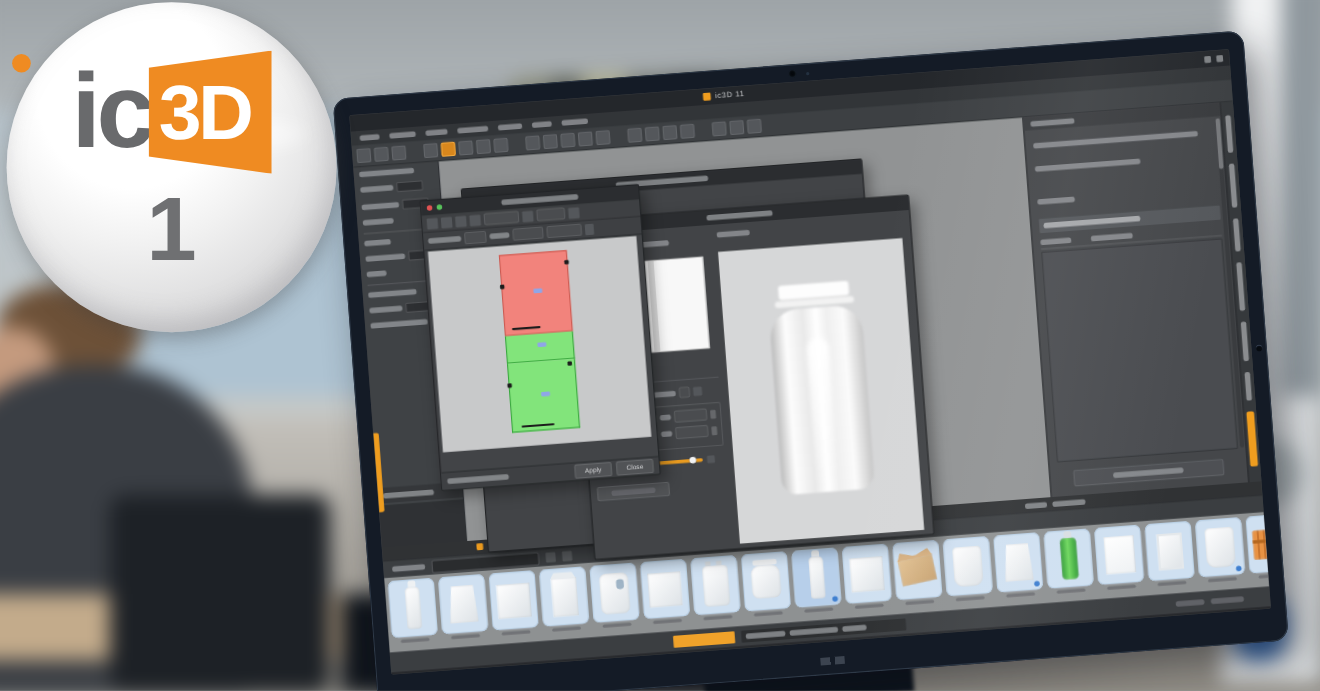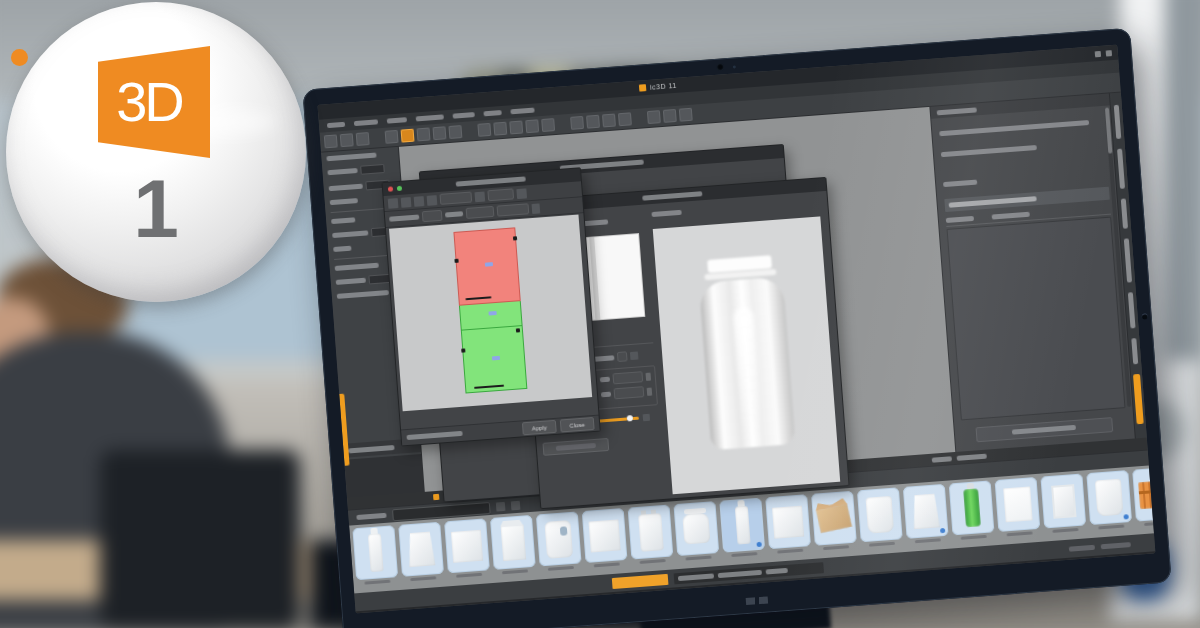"ic" span.logo-ic { html: none -> <span>ic</span> }
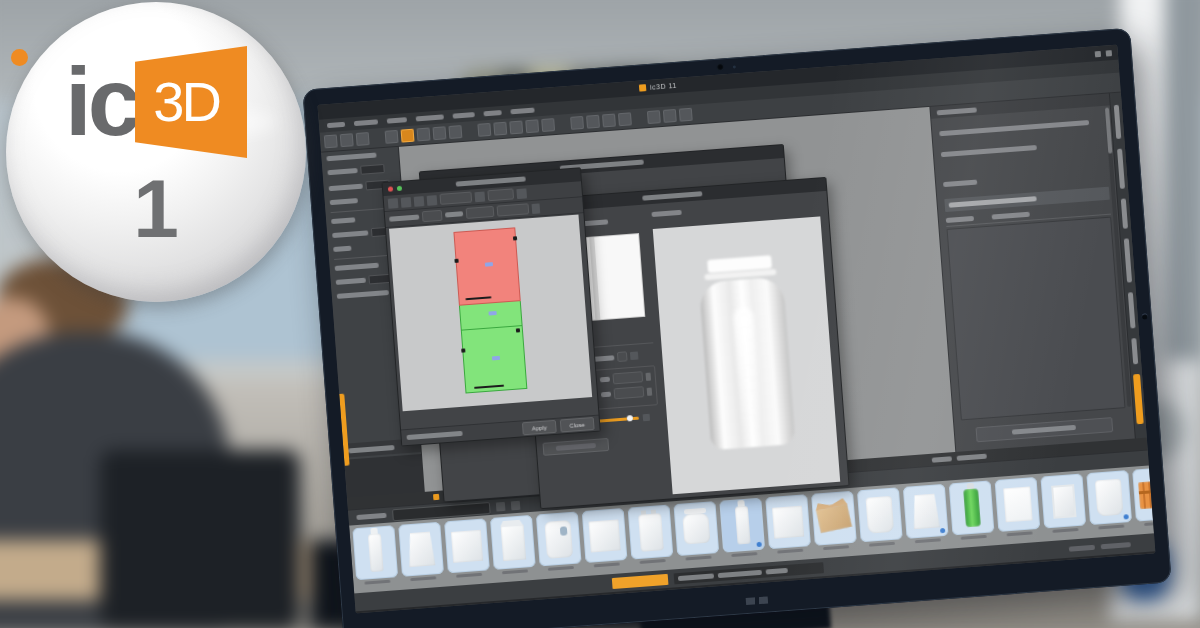"3D" .logo-3d { font-size: 56px -> 70px; font-weight: normal -> bold }
